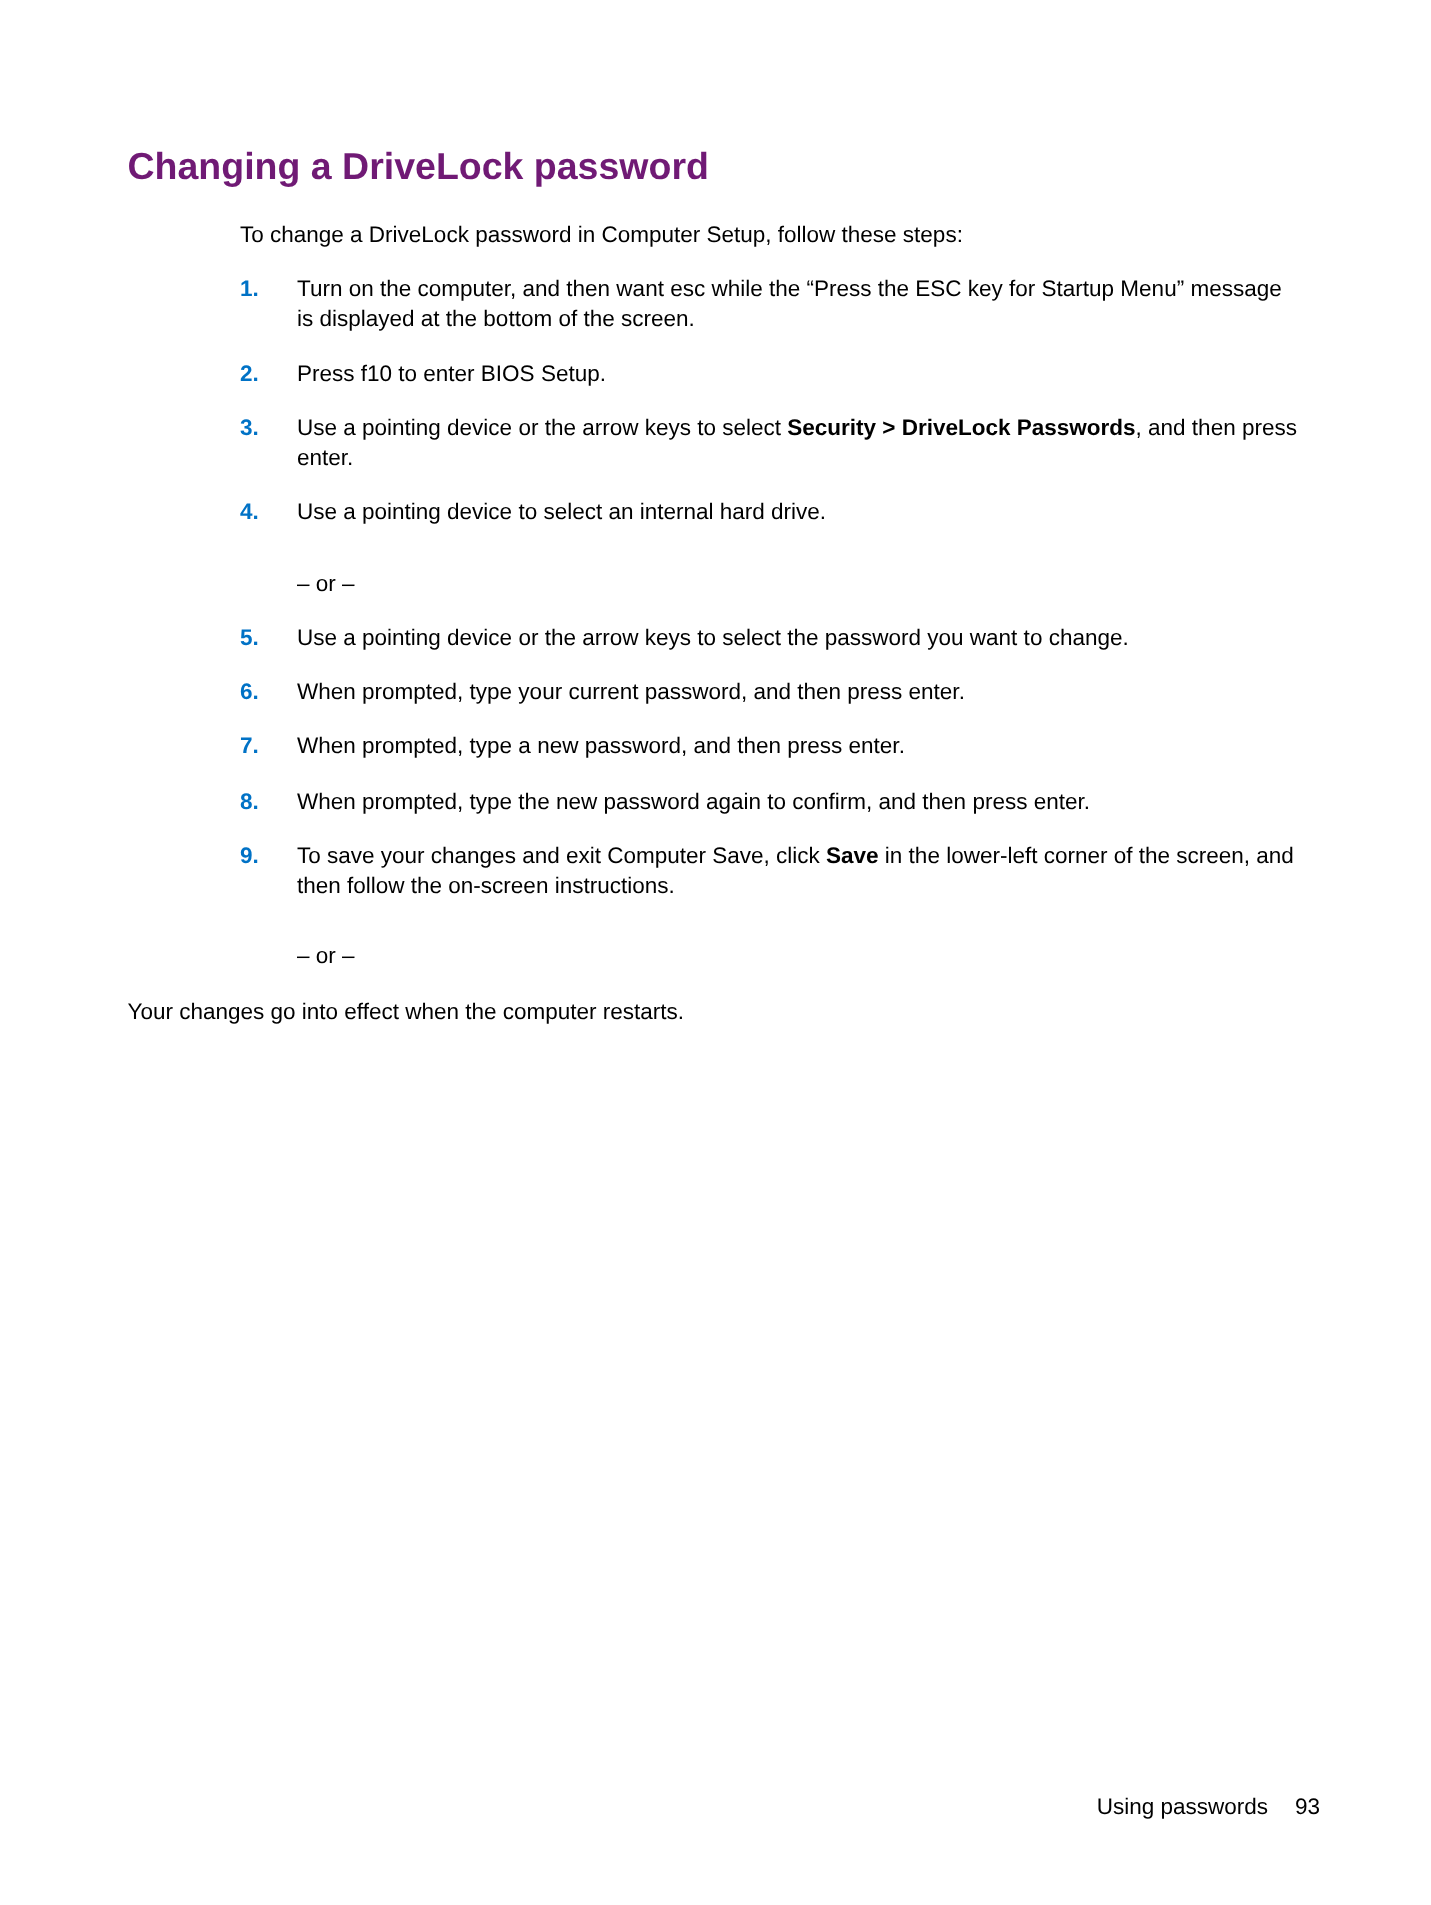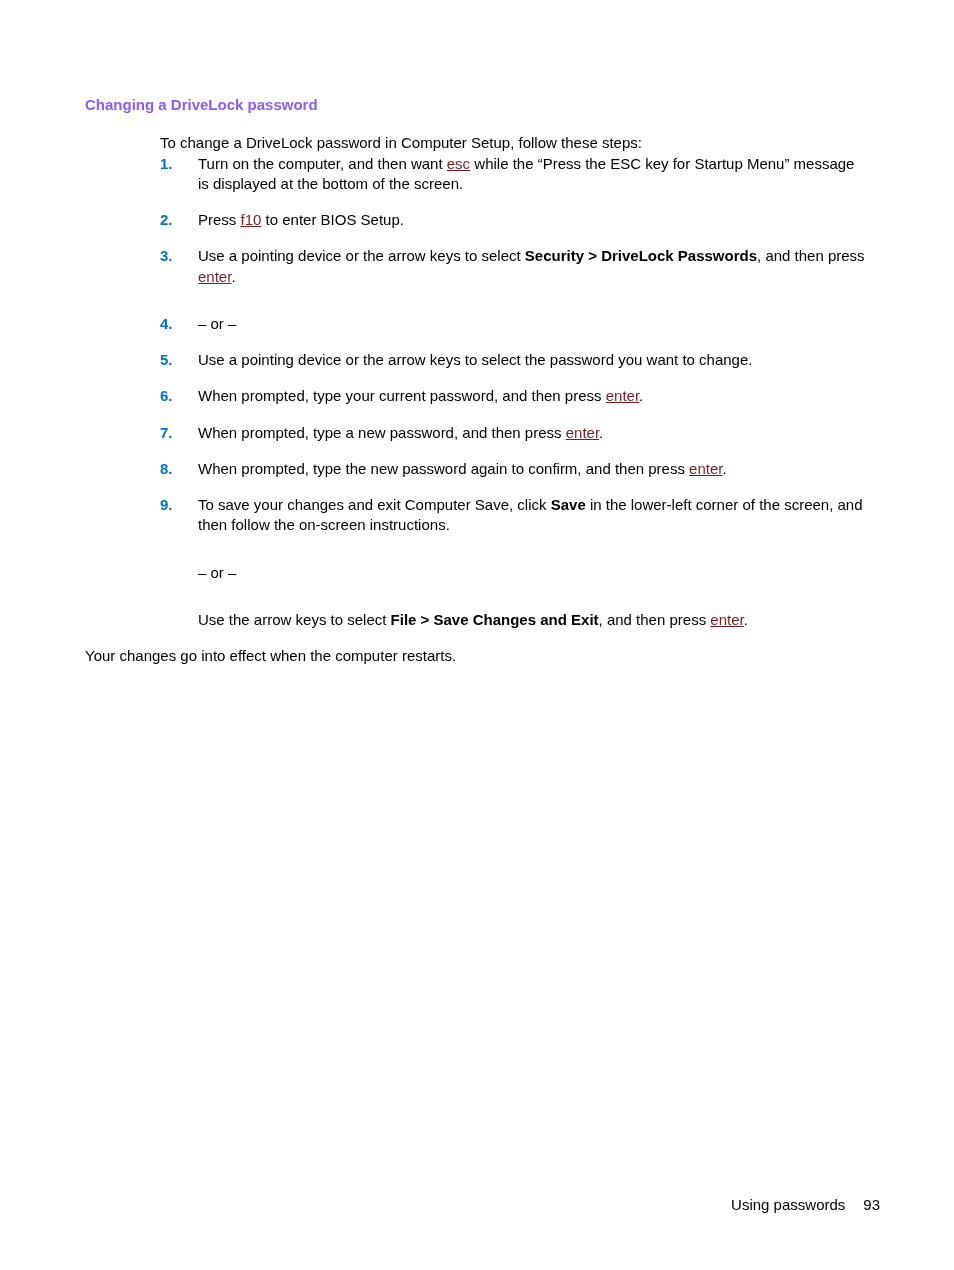"Changing a DriveLock password" .heading { color: #8b5cf6 -> #701a75; font-size: 15px -> 25px }
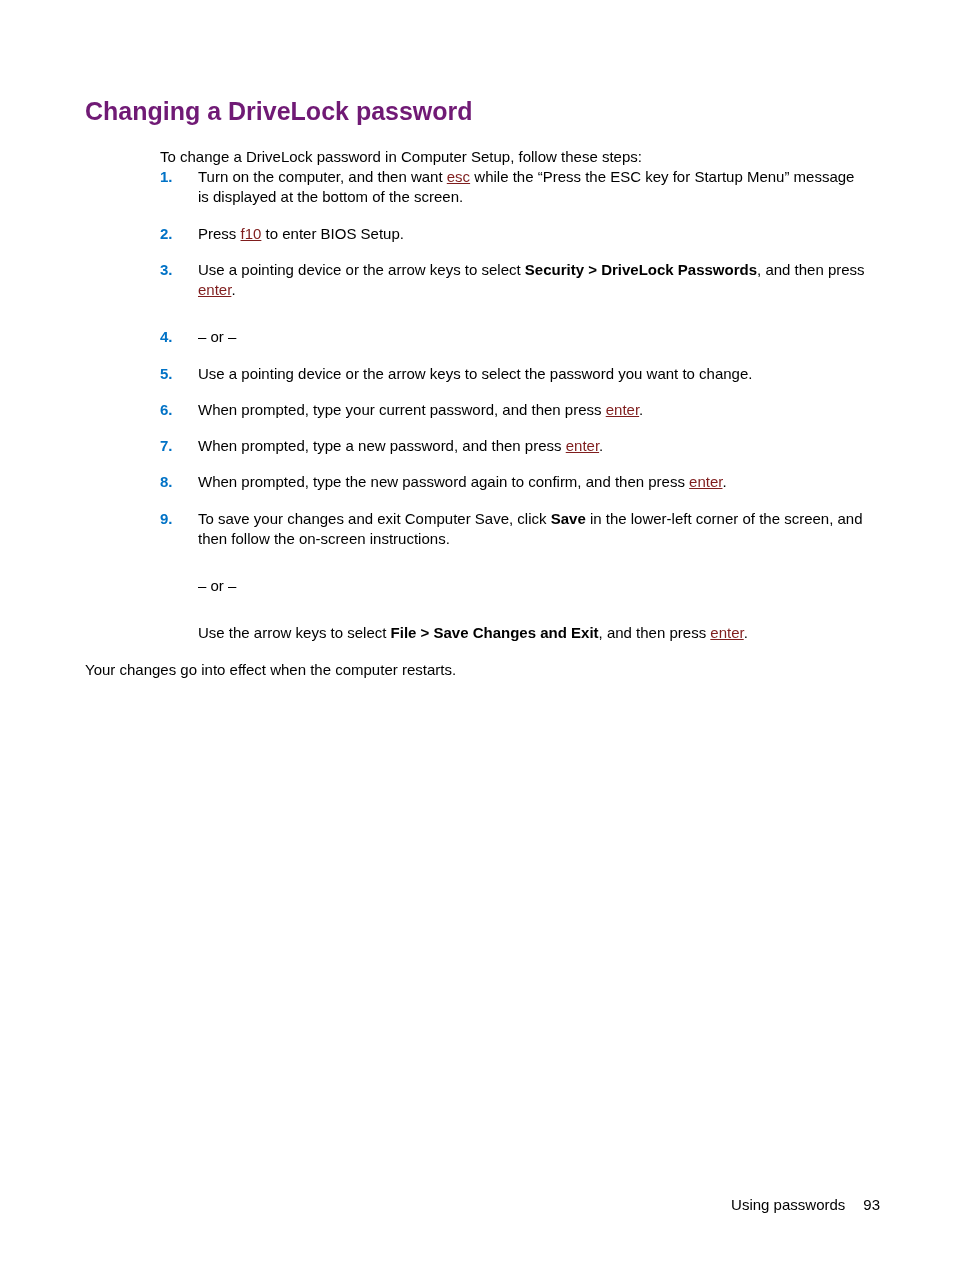"To change a DriveLock password" .intro { margin-bottom: none -> 16px }
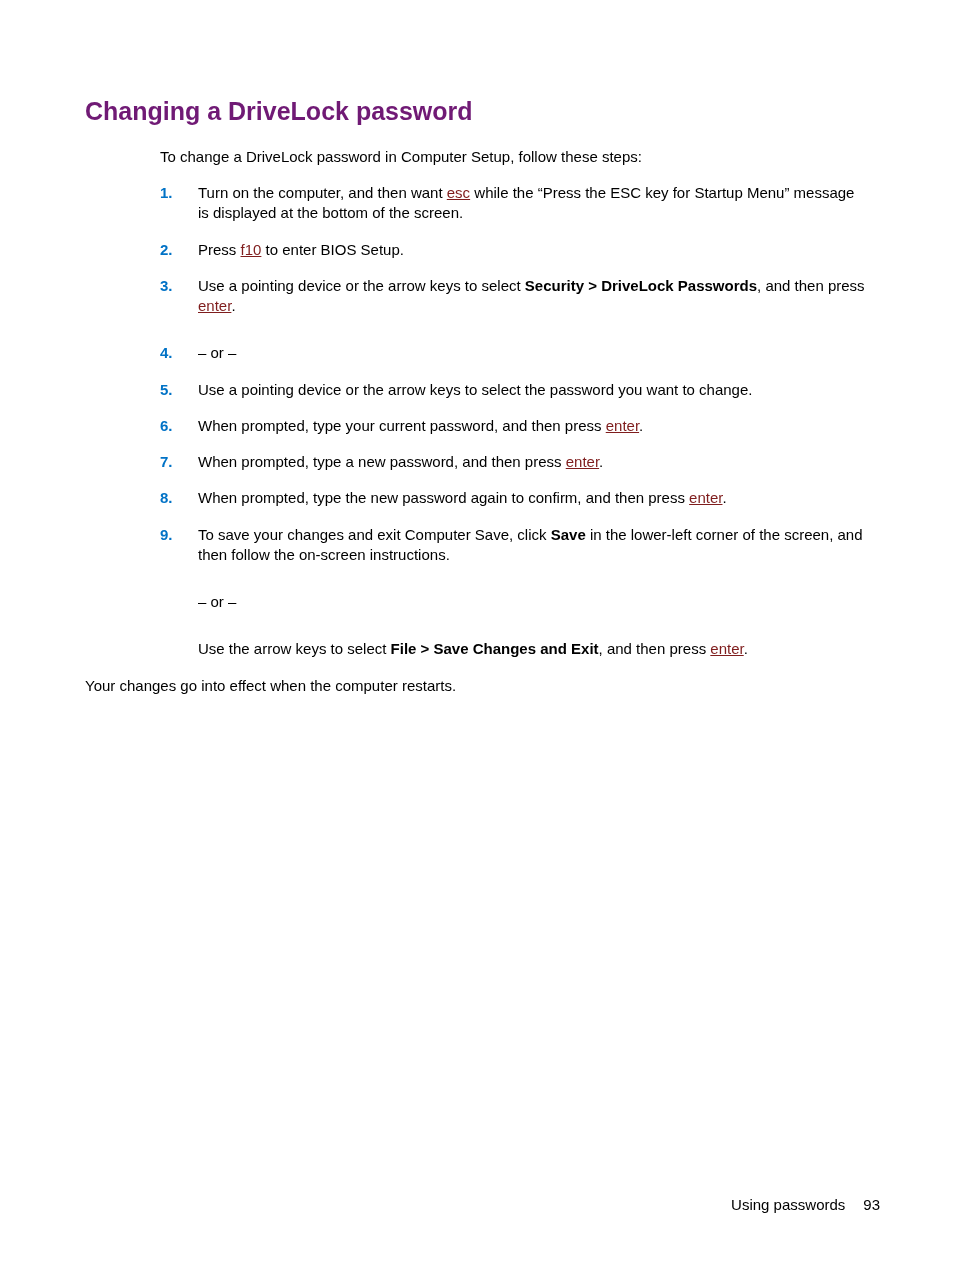"esc" .key { color: #7f1d1d -> #000000; text-decoration: underline -> none }
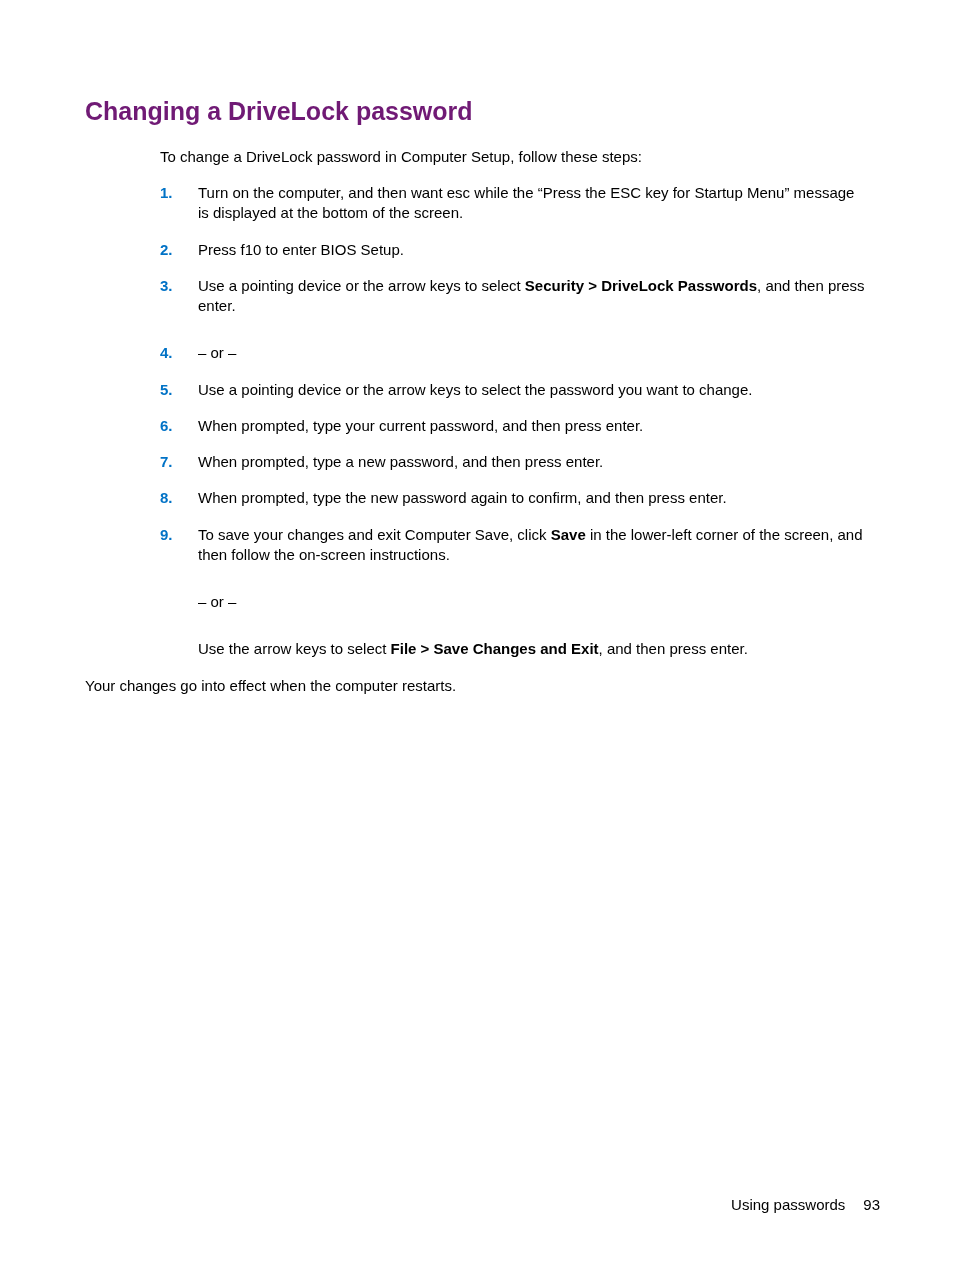"Use a pointing device to" span { html: none -> <span>Use a pointing device to select an internal hard drive.</span> }
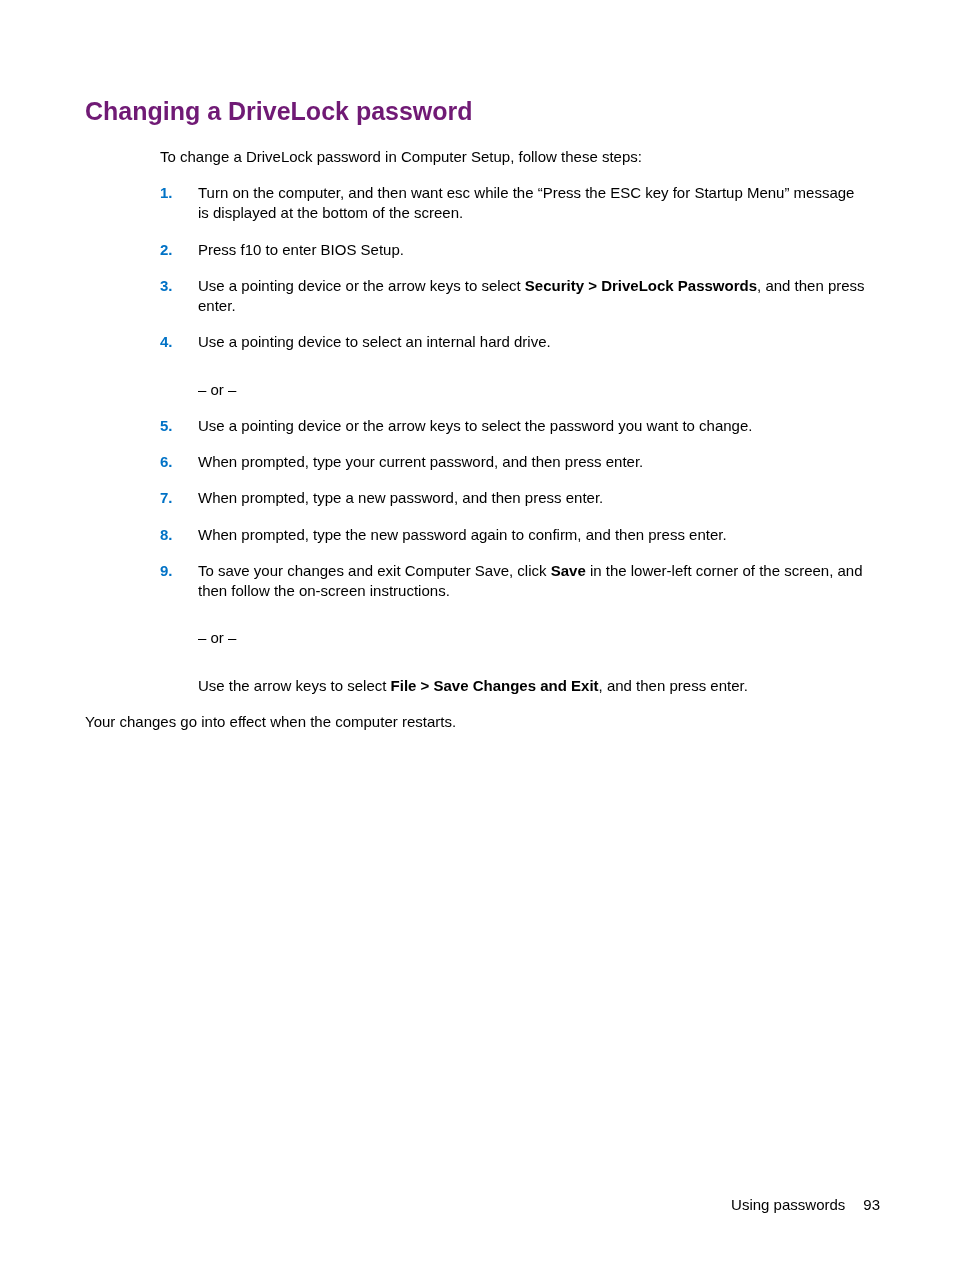"Use the arrow keys to" div.subpara { html: <div> <span>Use the arrow keys to select </span><span>File &gt; Save Changes and Exit</span><span>, and then press </span><span>enter</span><span>.</span> </div> -> none }
